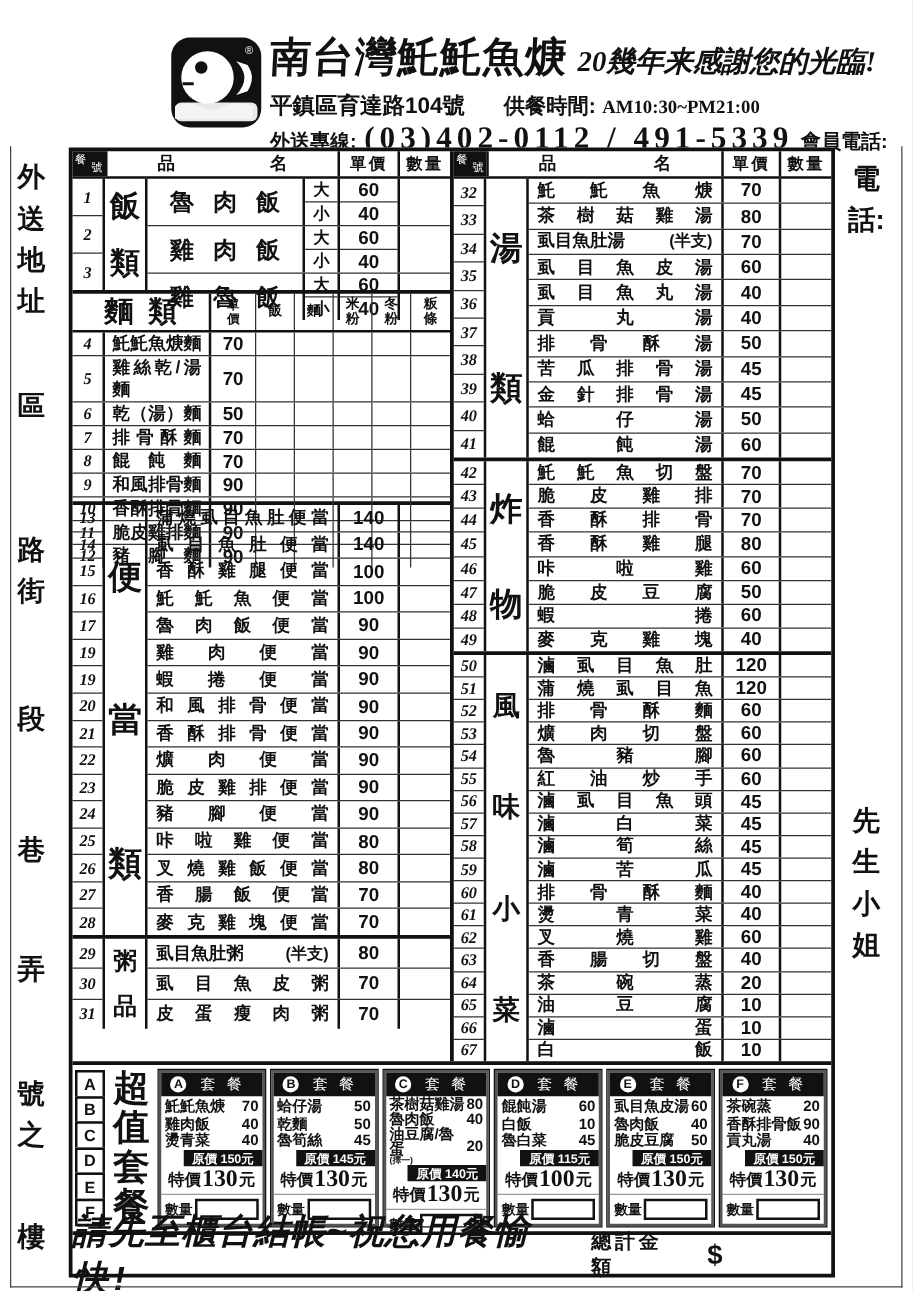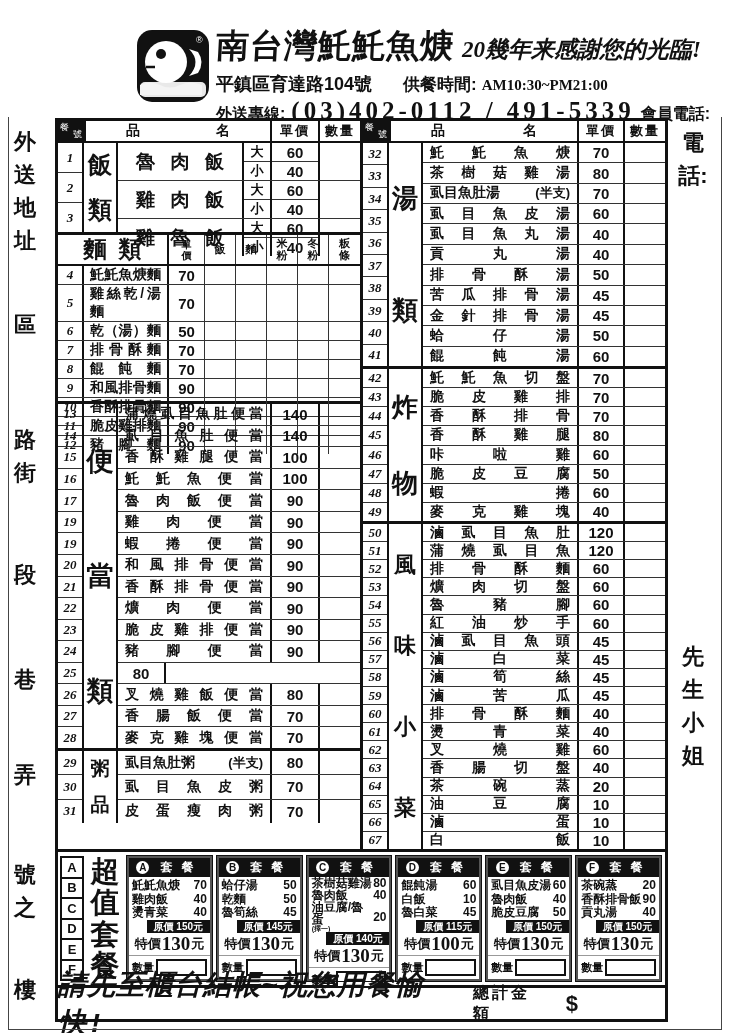"咔啦雞便當" div.iname { html: none -> <div> <span>咔啦雞便當</span> </div> }
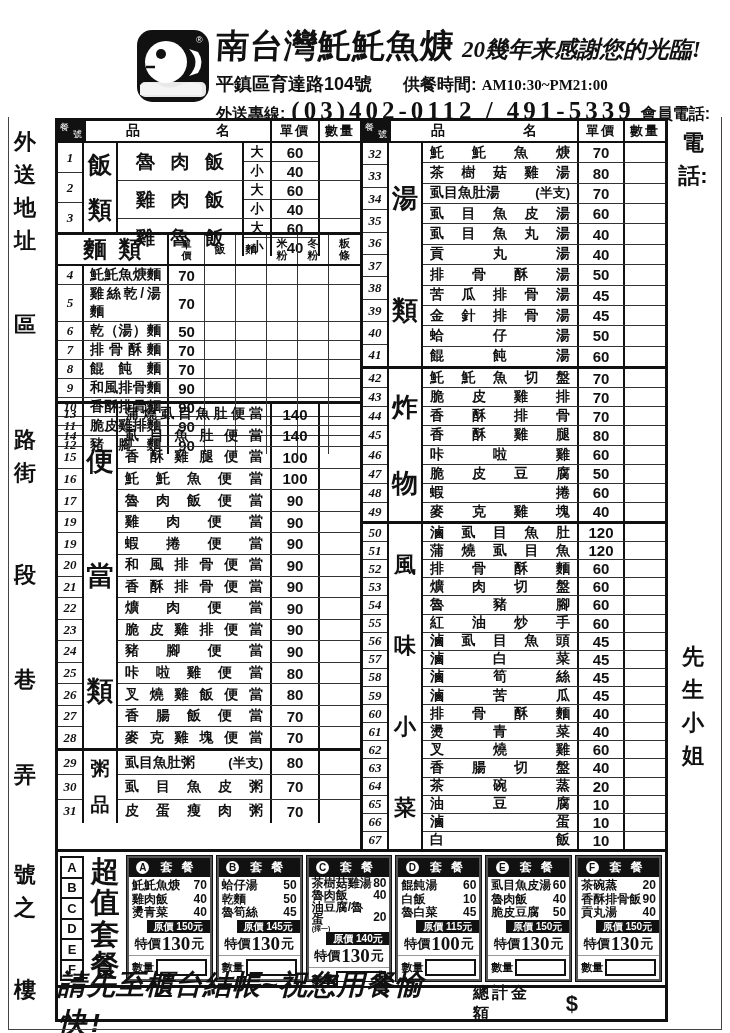"套餐" .cword { font-weight: bold -> normal }
